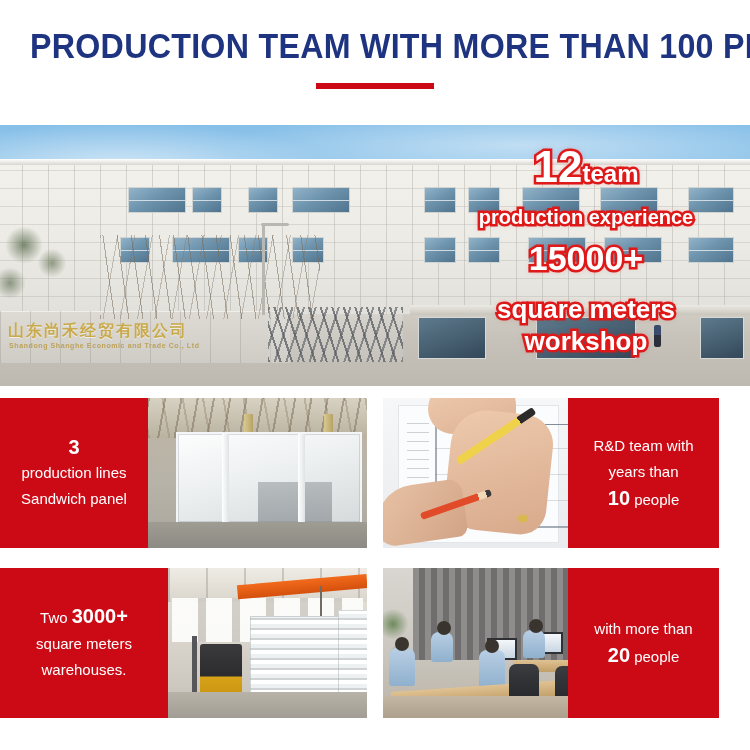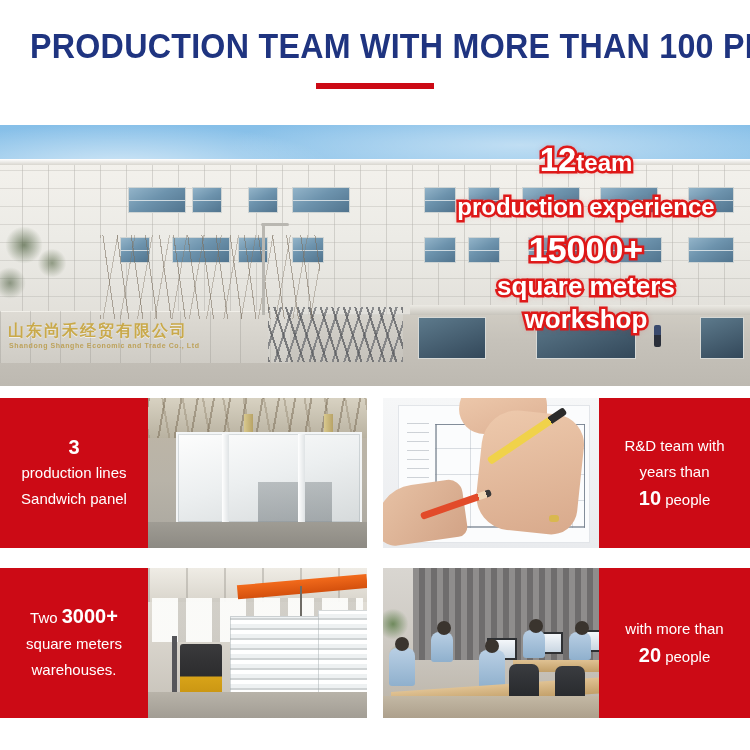"12" .hero-line .big { font-size: 33px -> 44px }
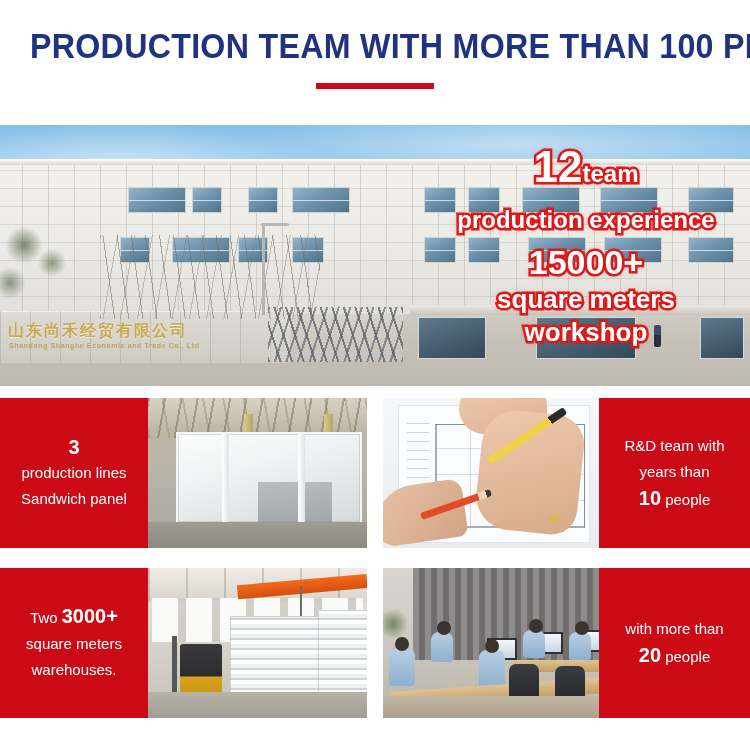"production experience" .l2 { font-size: 24px -> 20px }
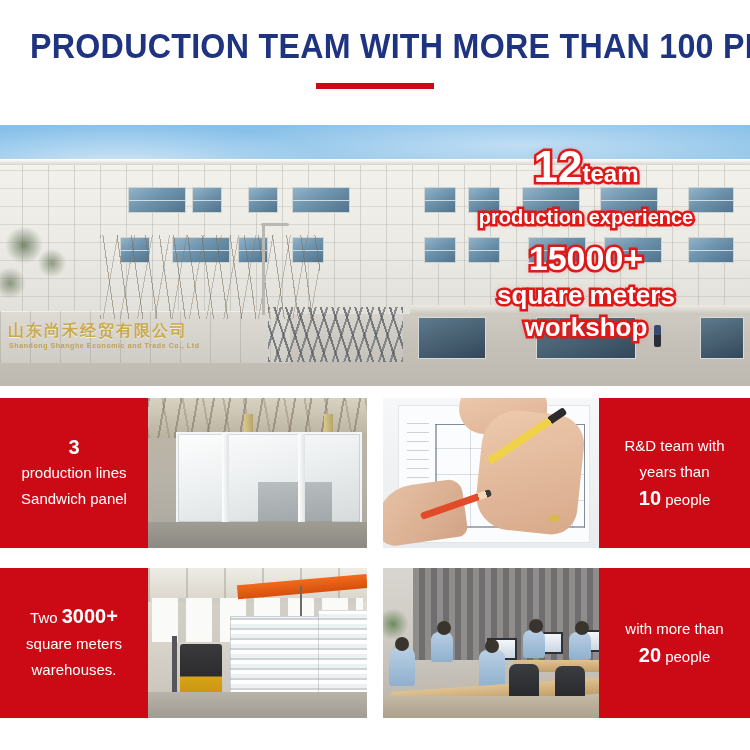"15000+" .l3 { margin-bottom: 2px -> 16px }
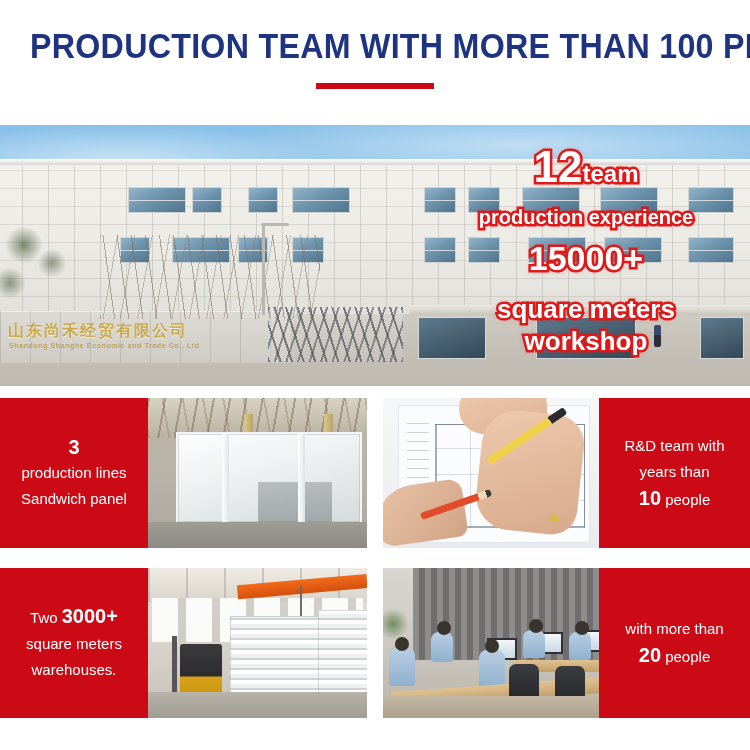"R&D team with" .card.right { width: 367px -> 336px }
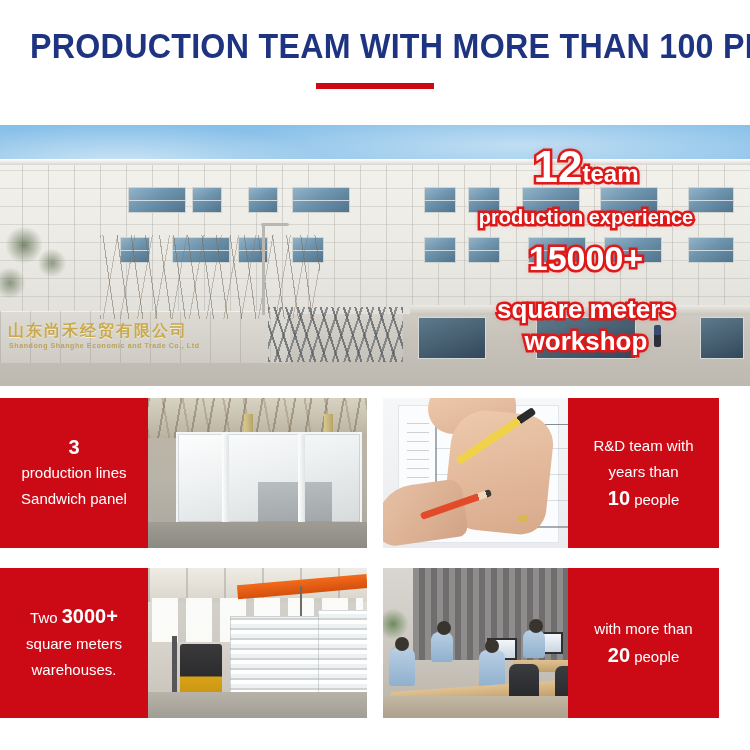"Two 3000+" div.panel { width: 148px -> 168px }
